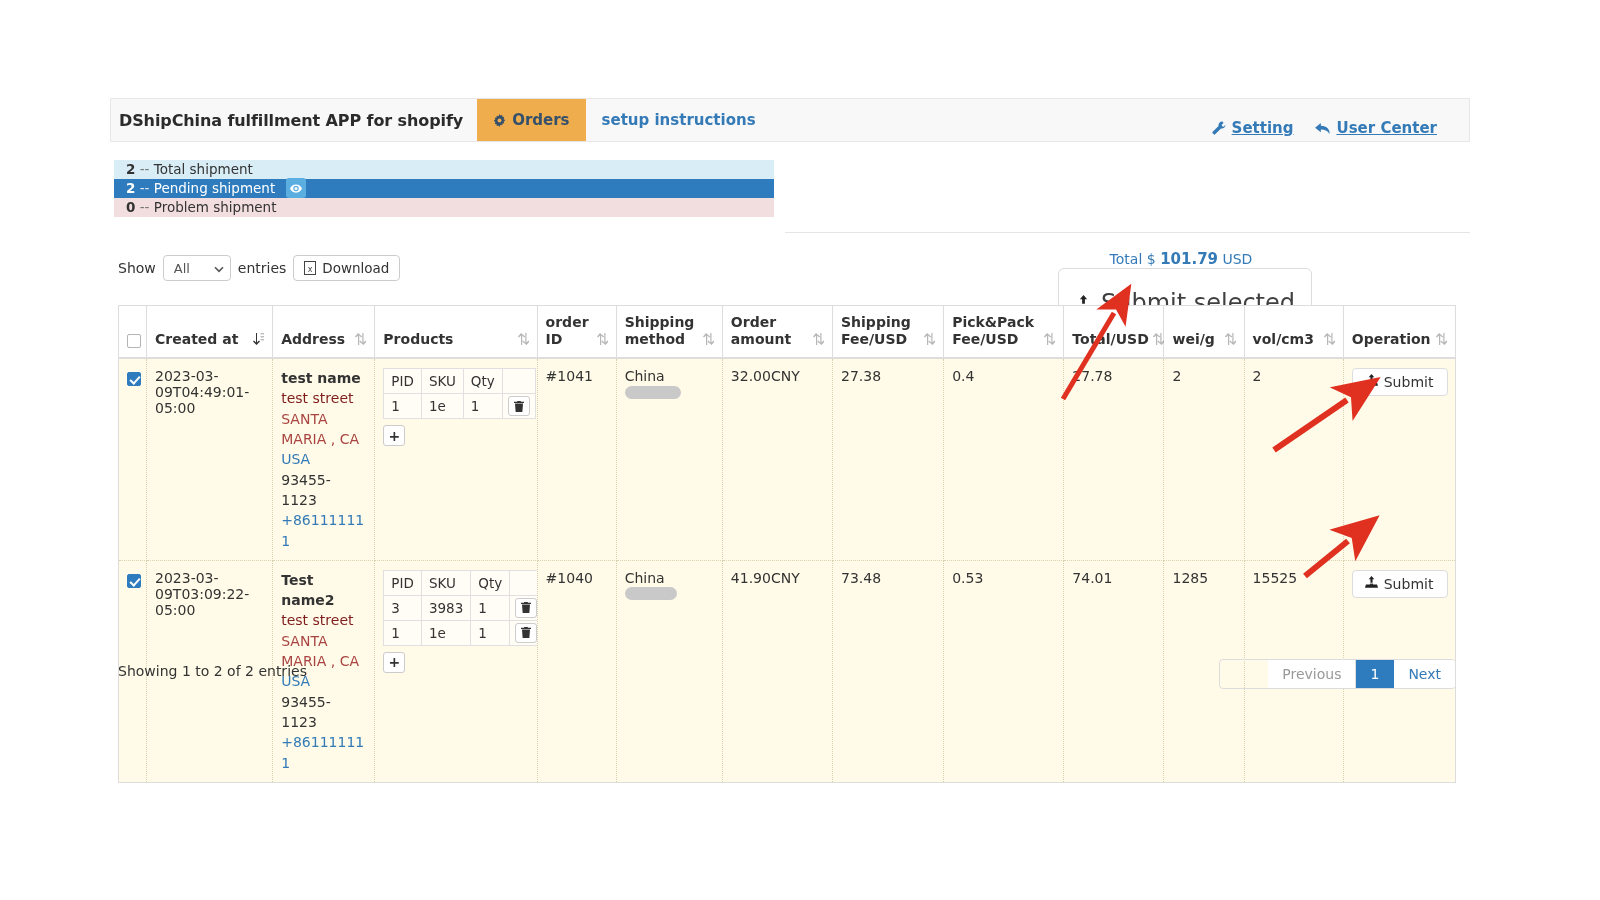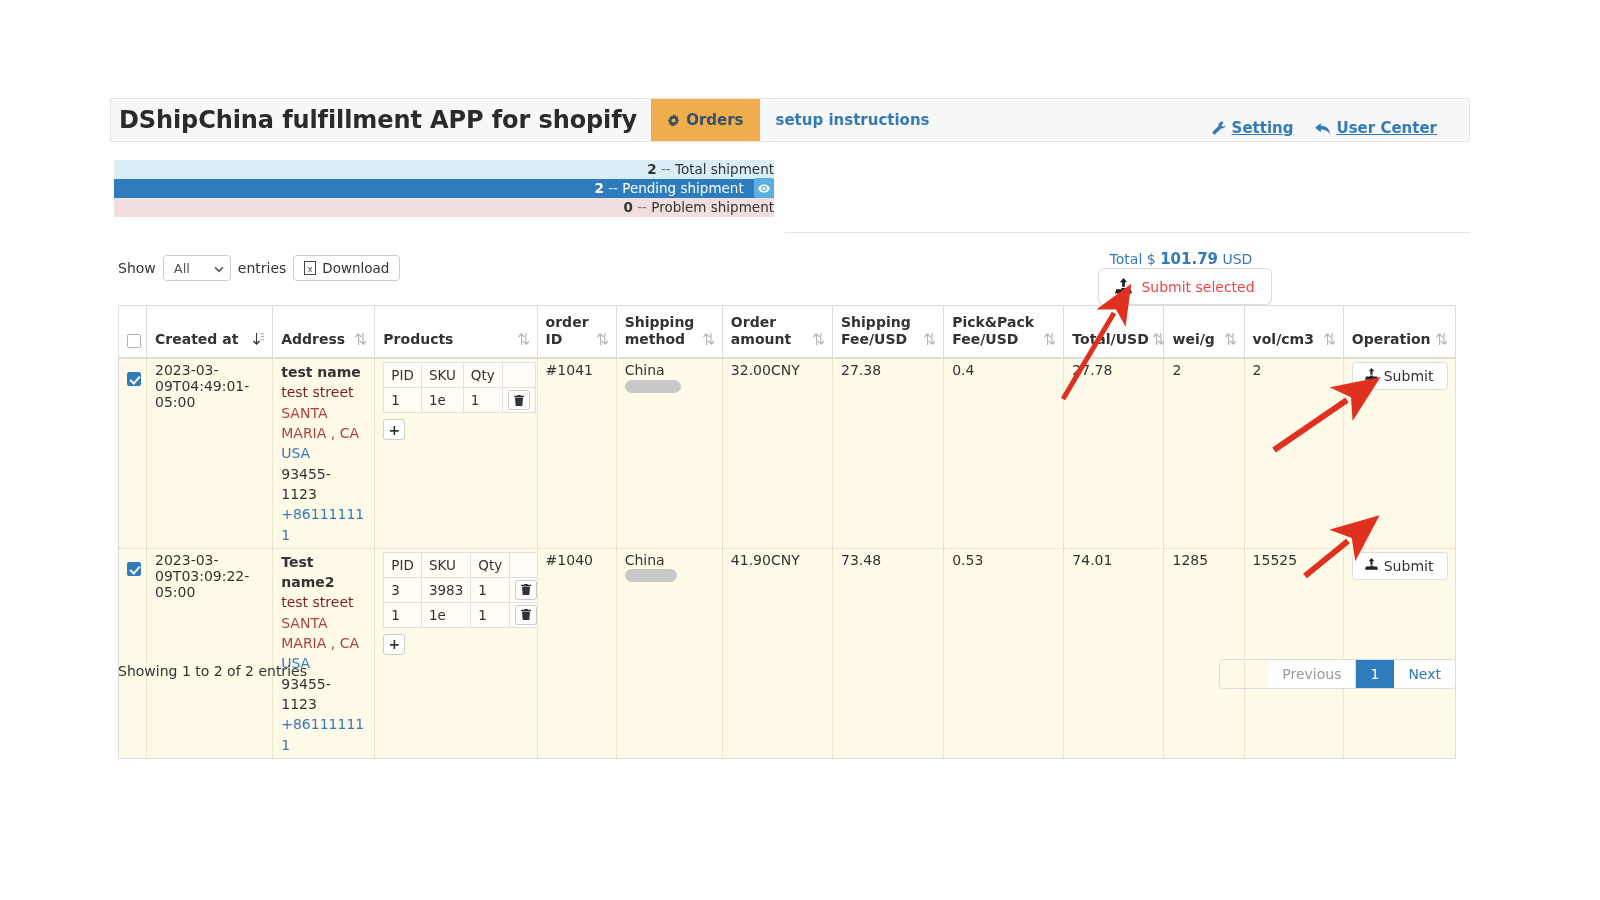"DShipChina fulfillment APP for shopify" .brand { font-size: 24px -> 16px }
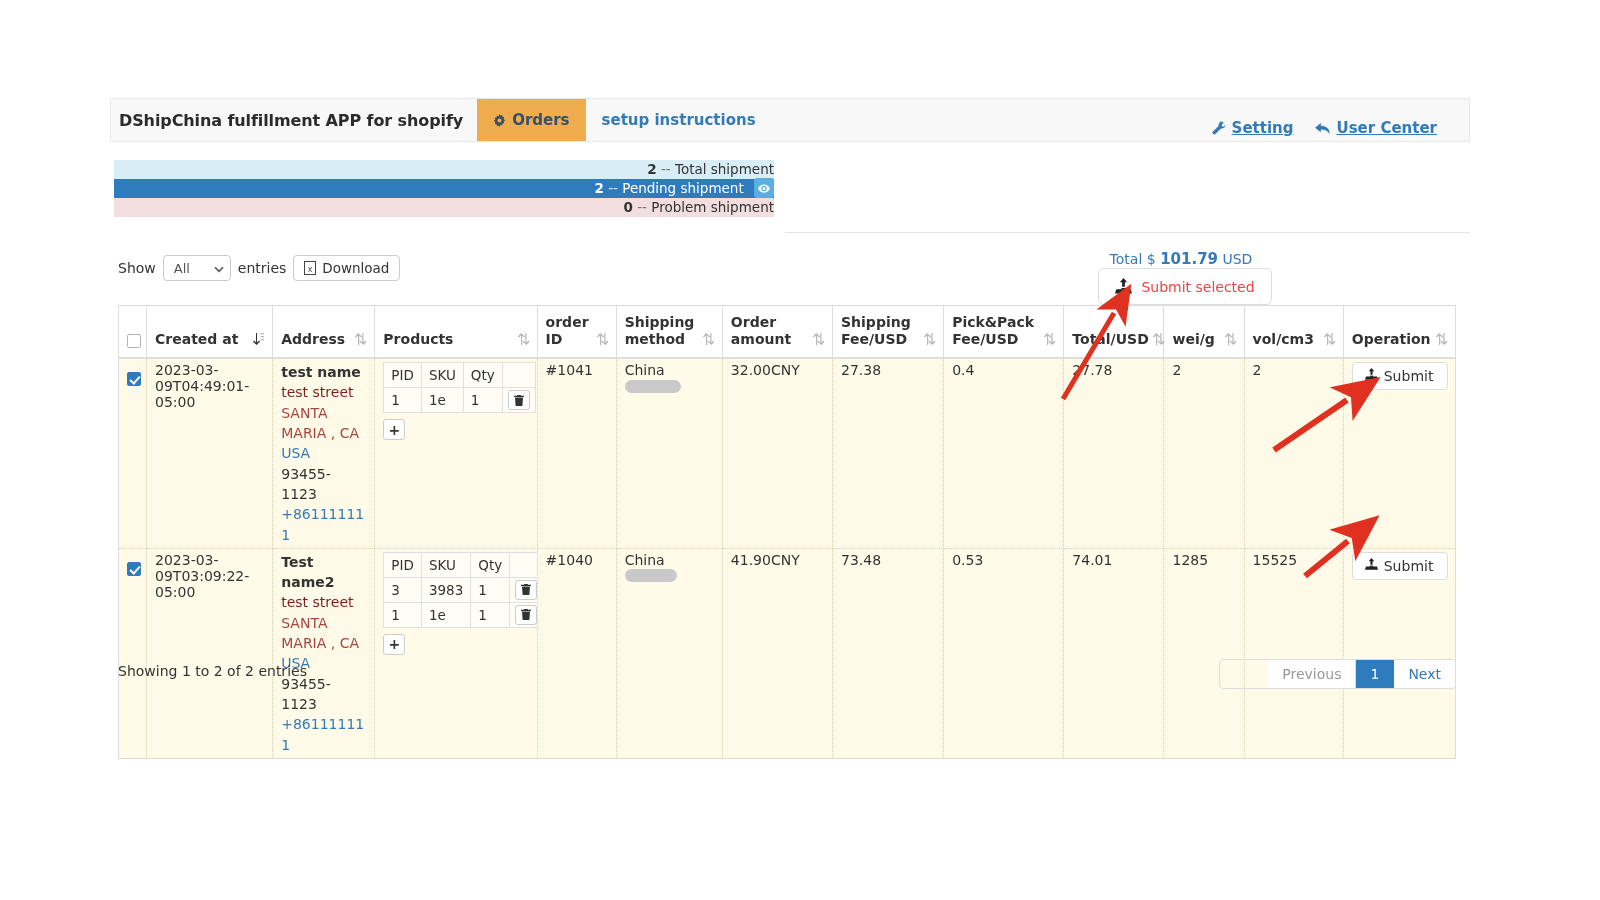"2 -- Total shipment" .status-row { padding-left: 20px -> 12px; text-align: right -> none }
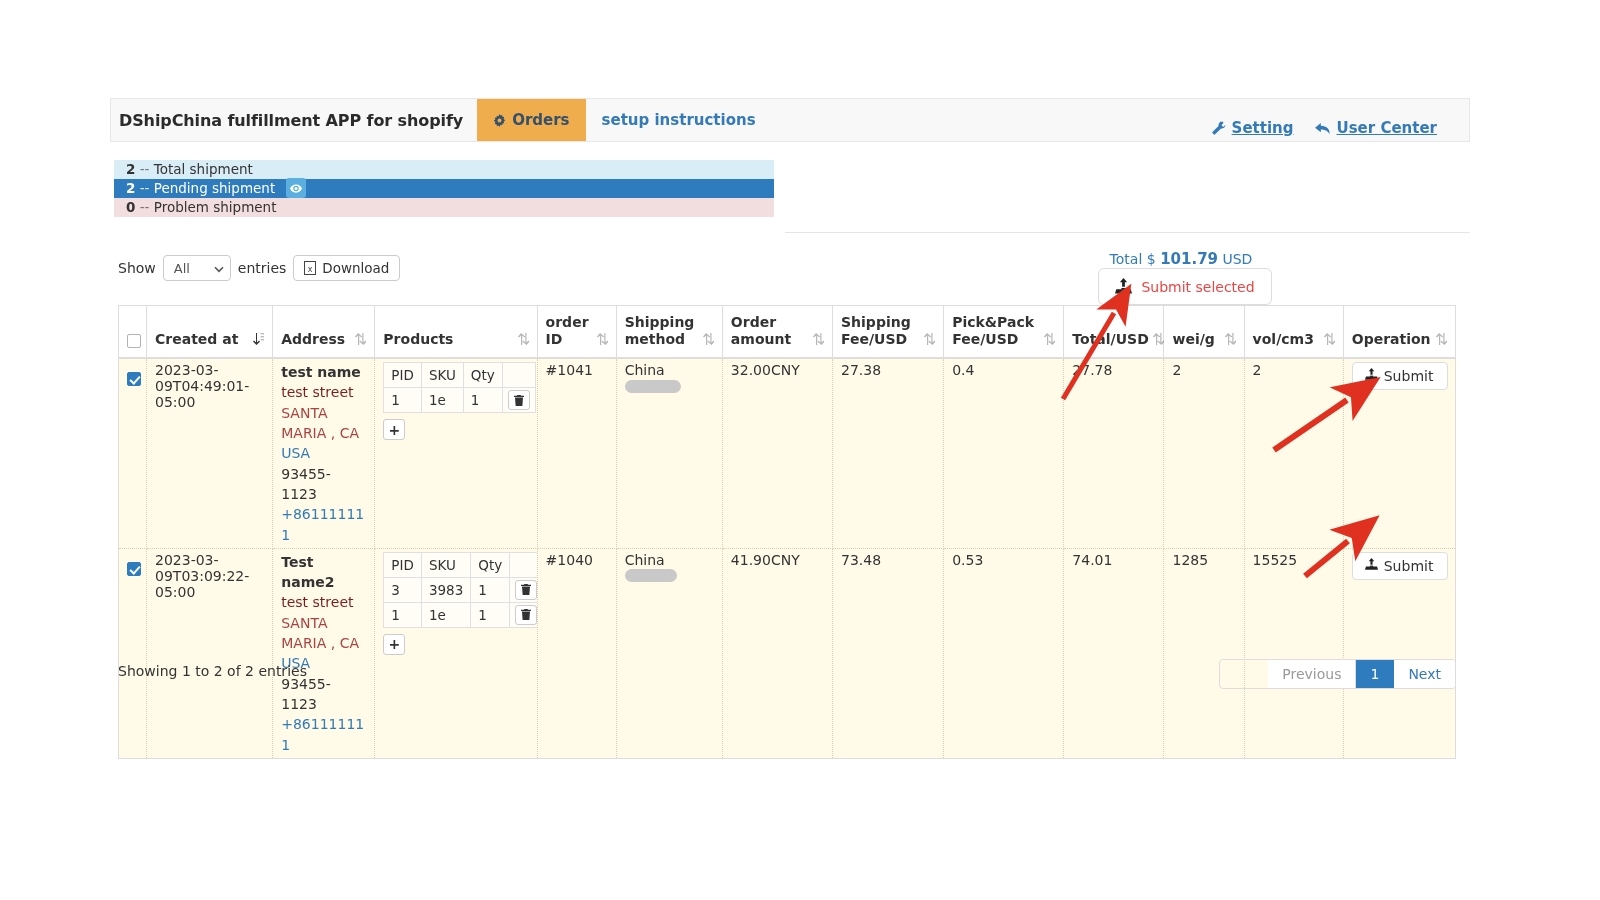"Submit selected" .btn-submit-selected { color: #ef4444 -> #404040; font-size: 14px -> 24px; padding: 9px 16px -> 20px 16px }
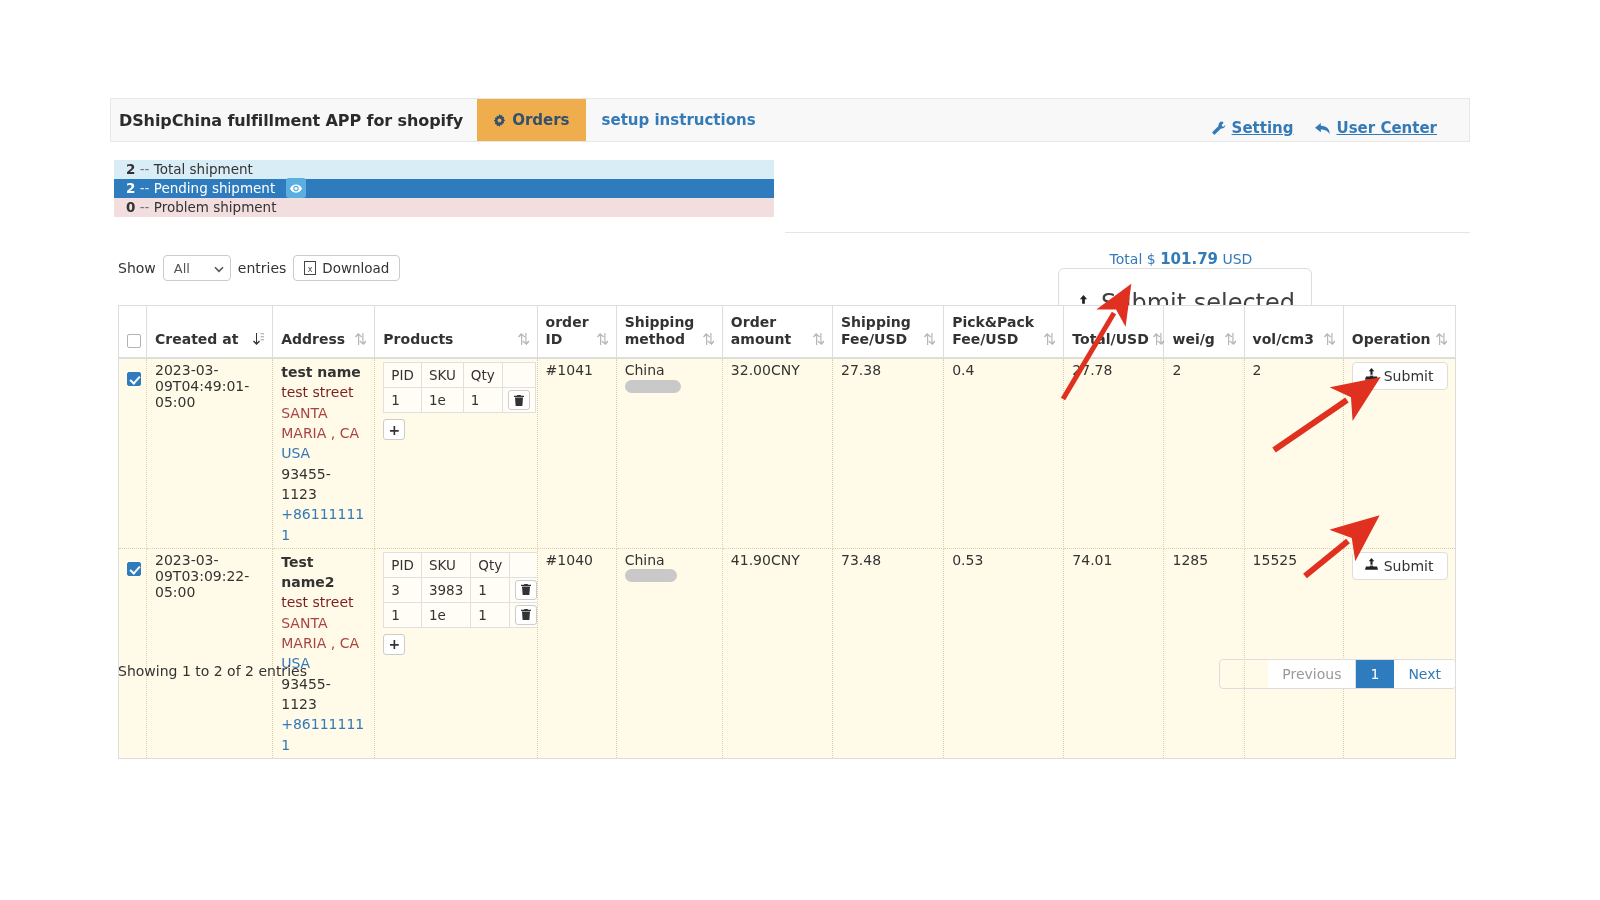"2023-03-09T04:49:01-05:00" table.dt > tbody > tr > td { padding: 3px 8px -> 9px 8px }
